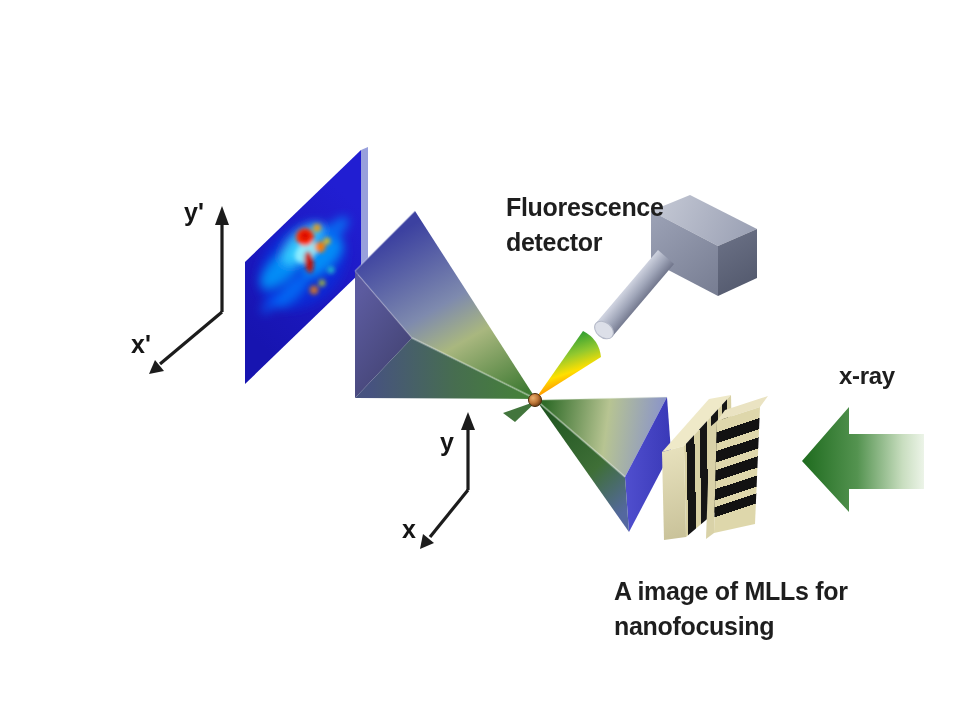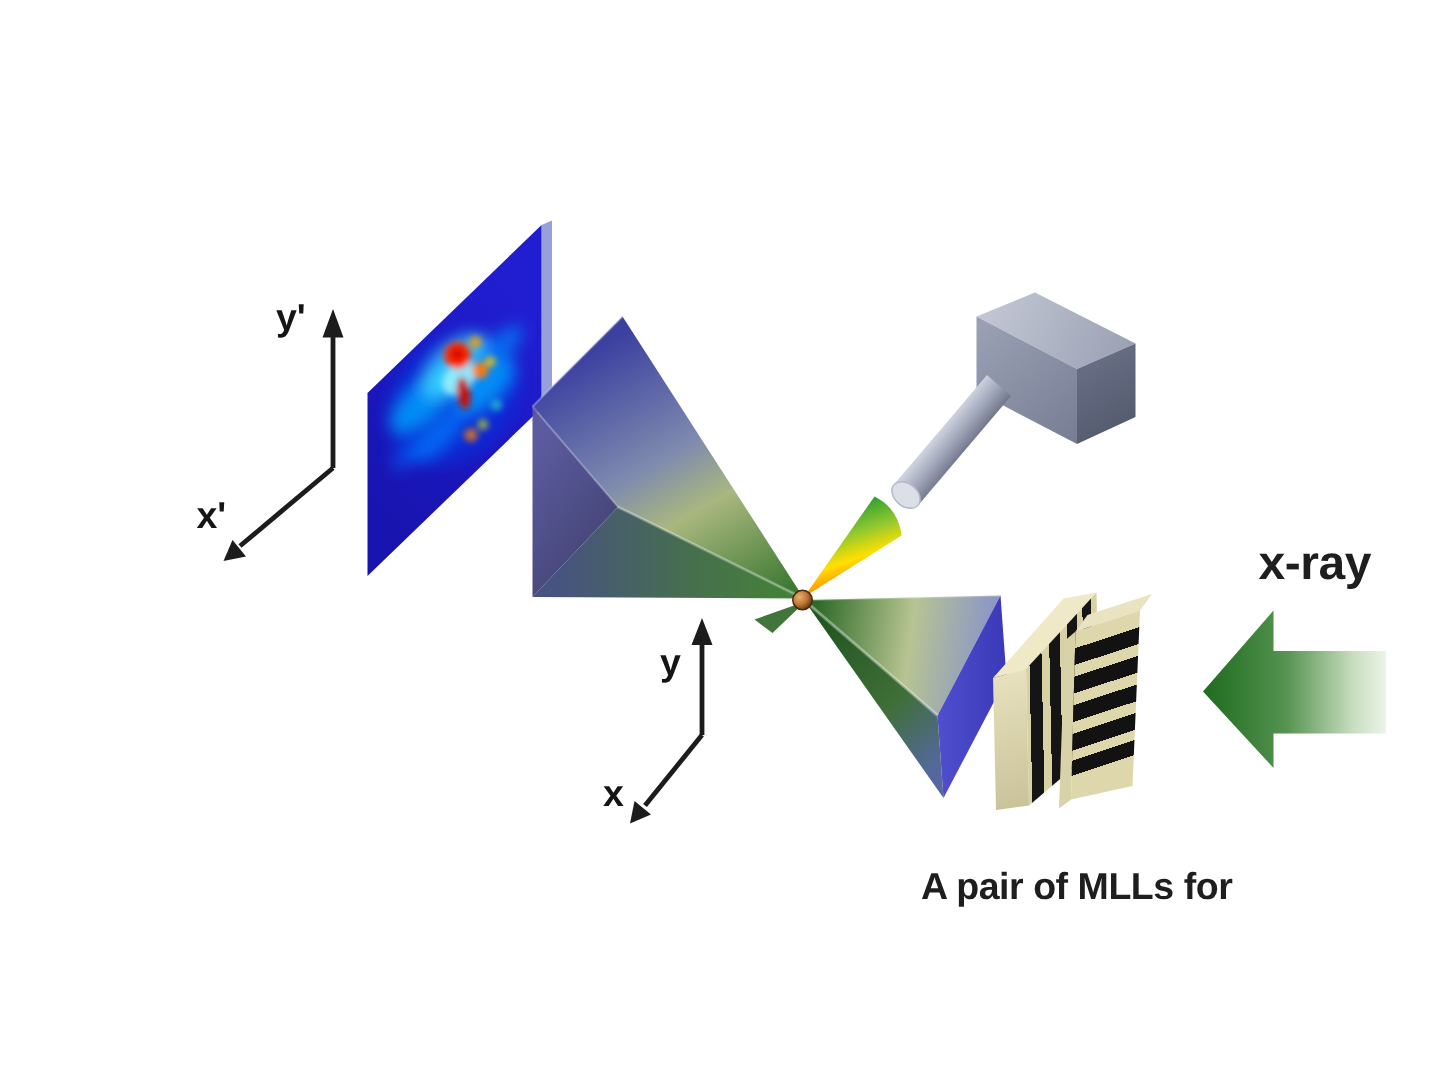"Fluorescence" div.lbl { html: none -> <div> <div>Fluorescence</div> <div>detector</div> </div> }
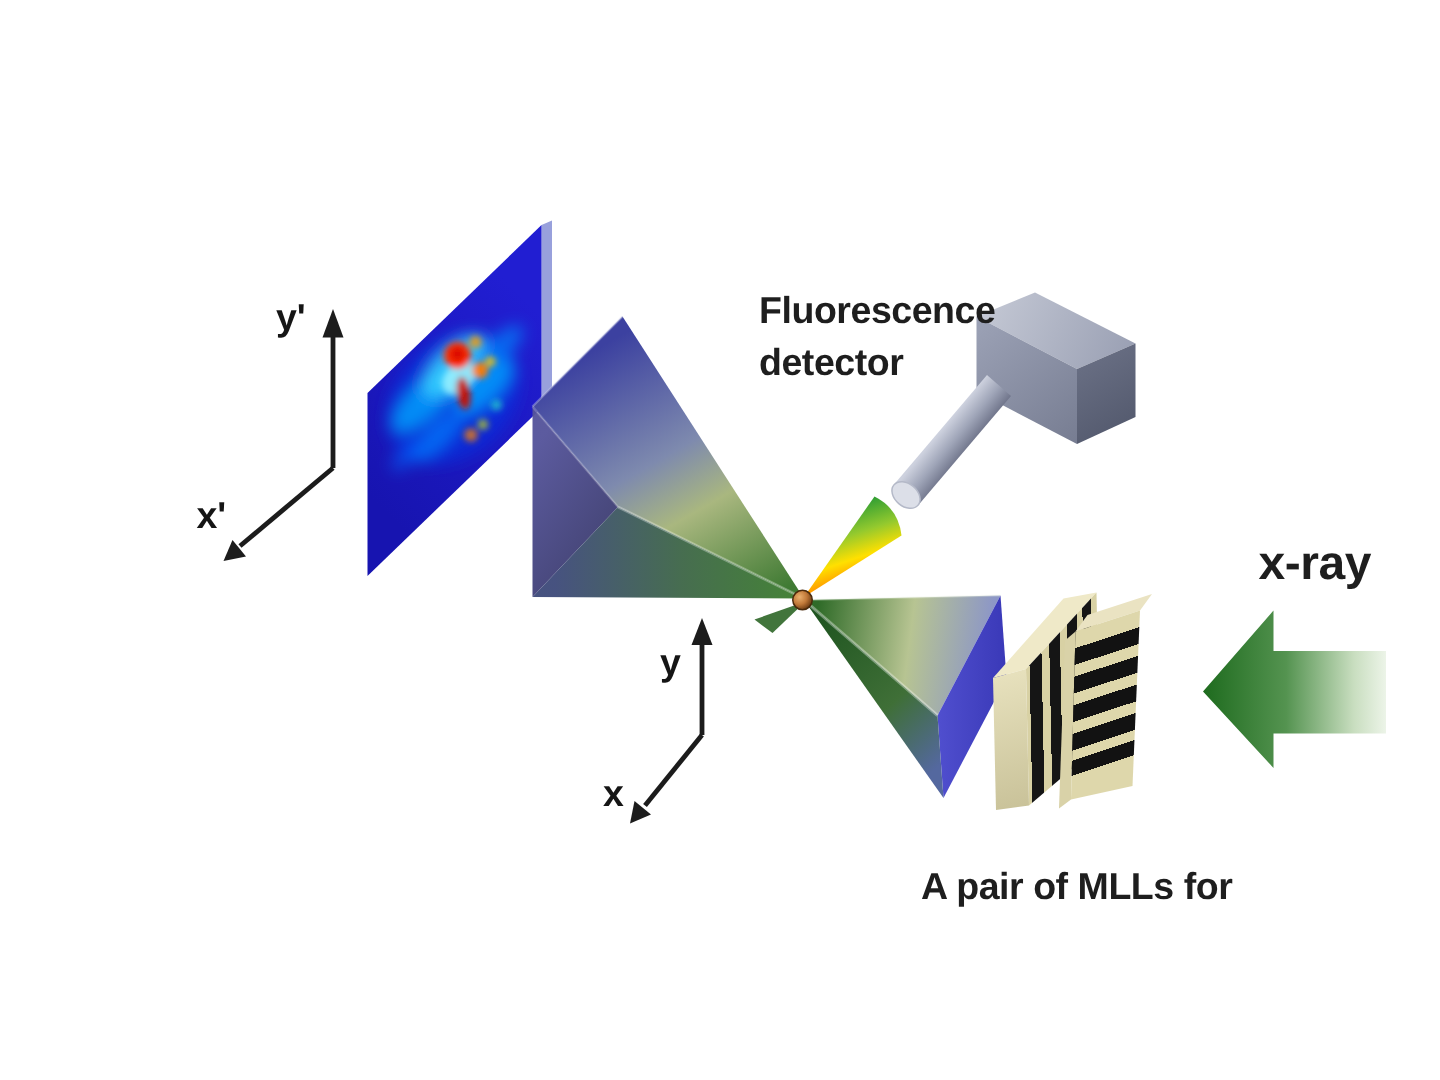"x-ray" div.lbl { font-size: 32px -> 24px }
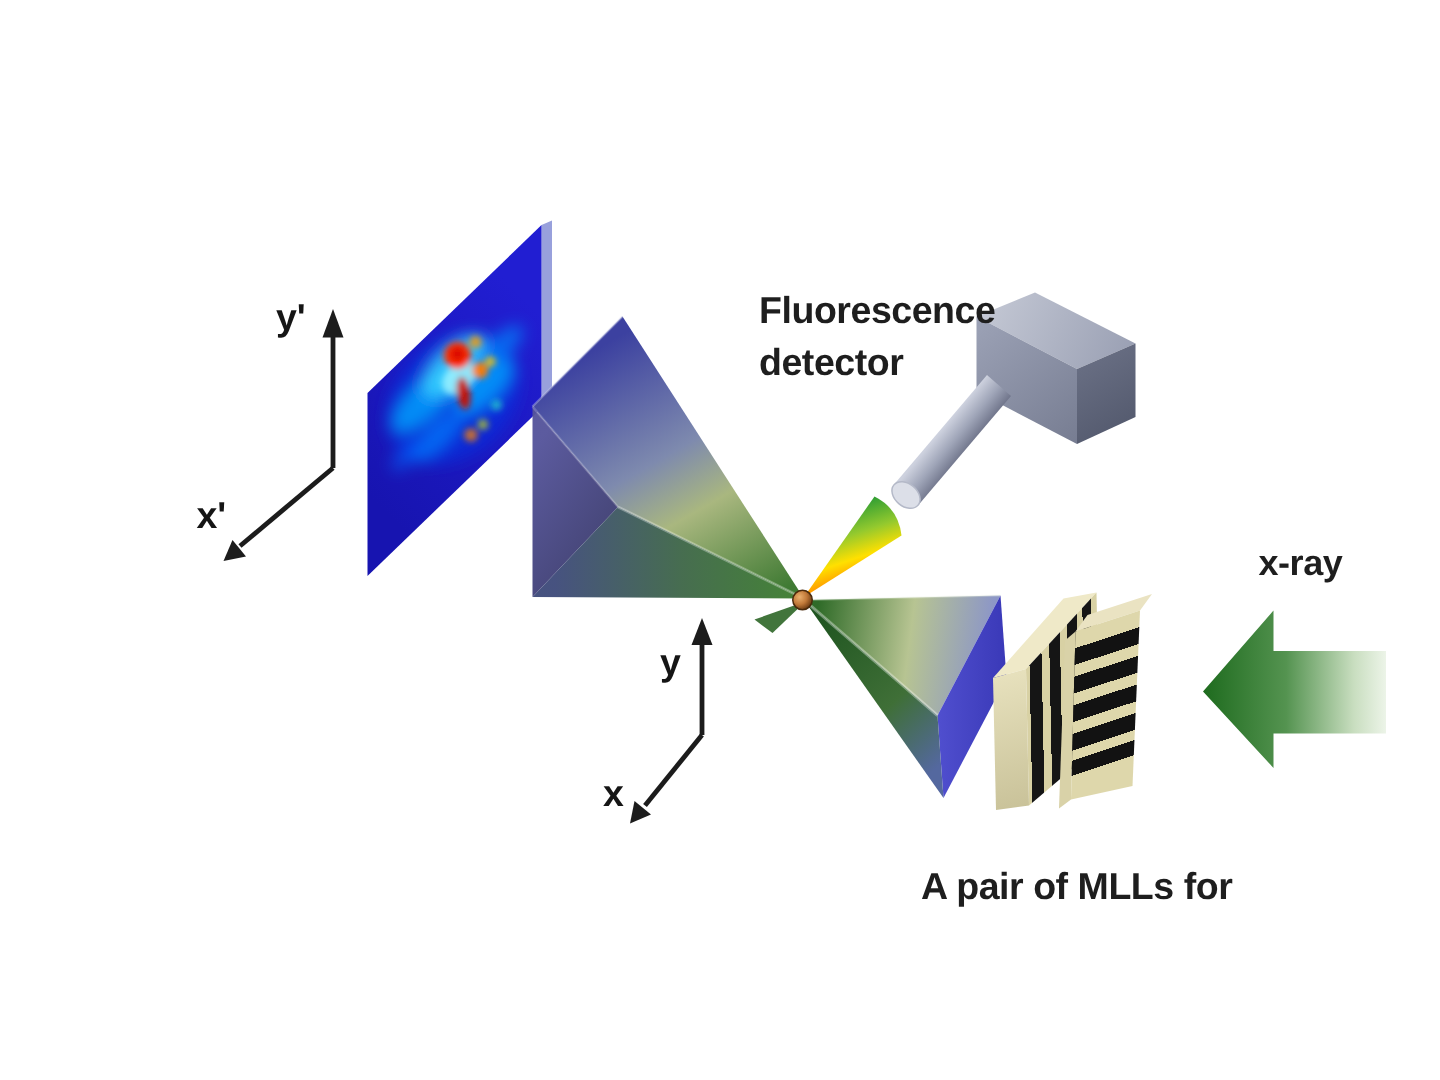"A pair of MLLs for" div { text: pair -> image }
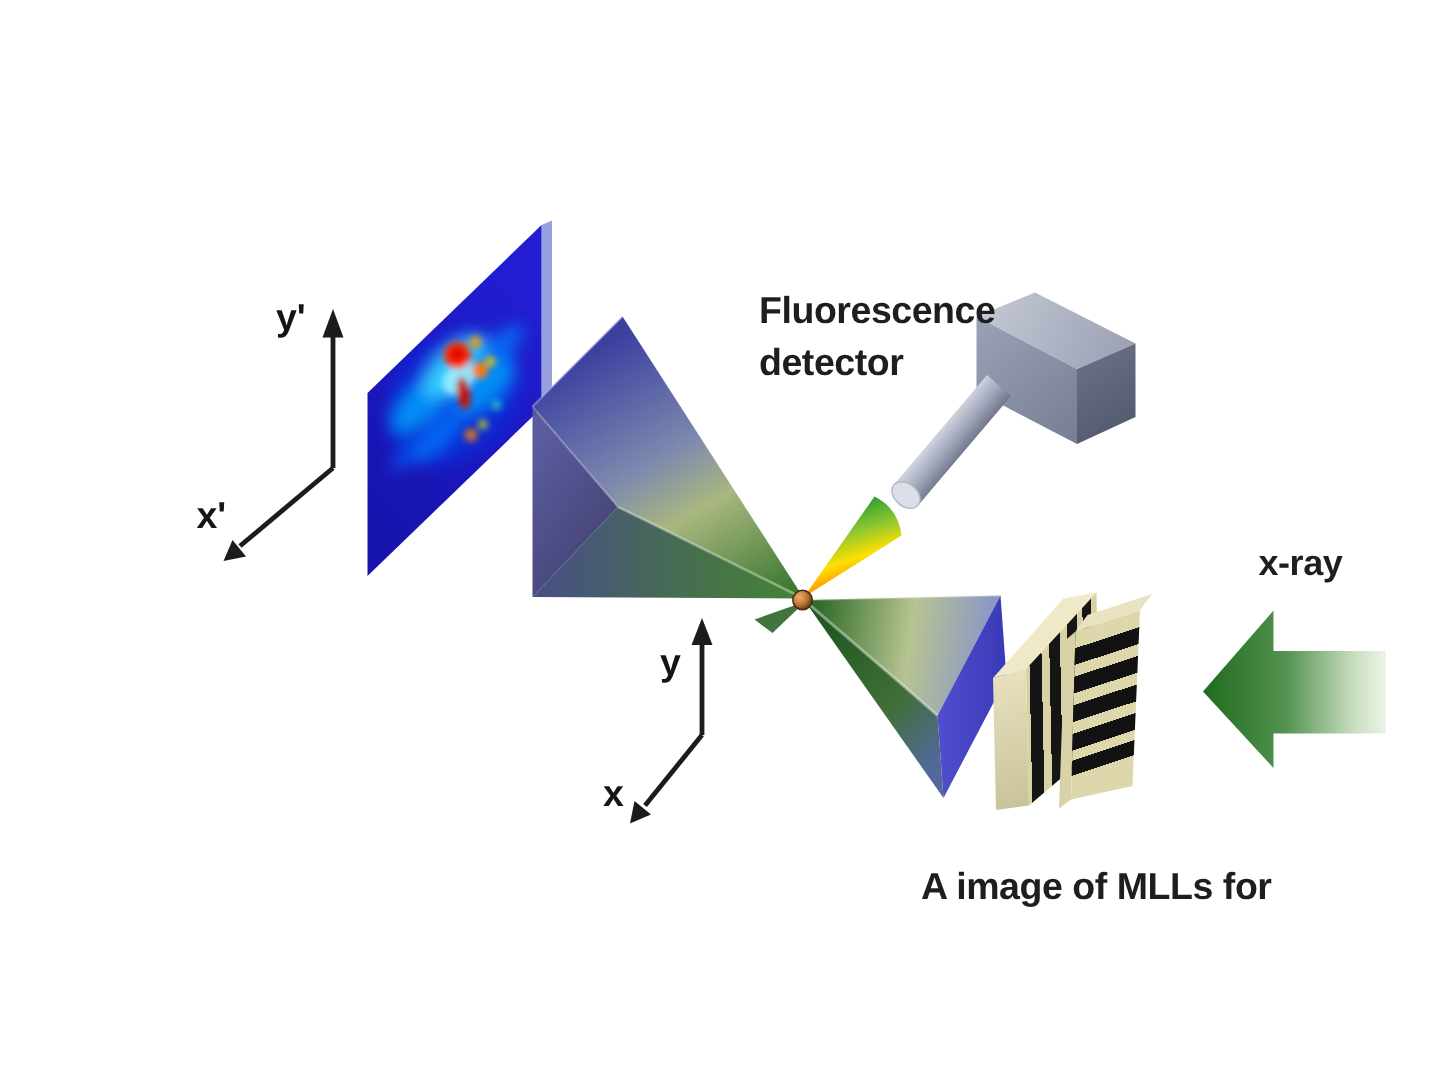"nanofocusing" div { html: none -> <div>nanofocusing</div> }
